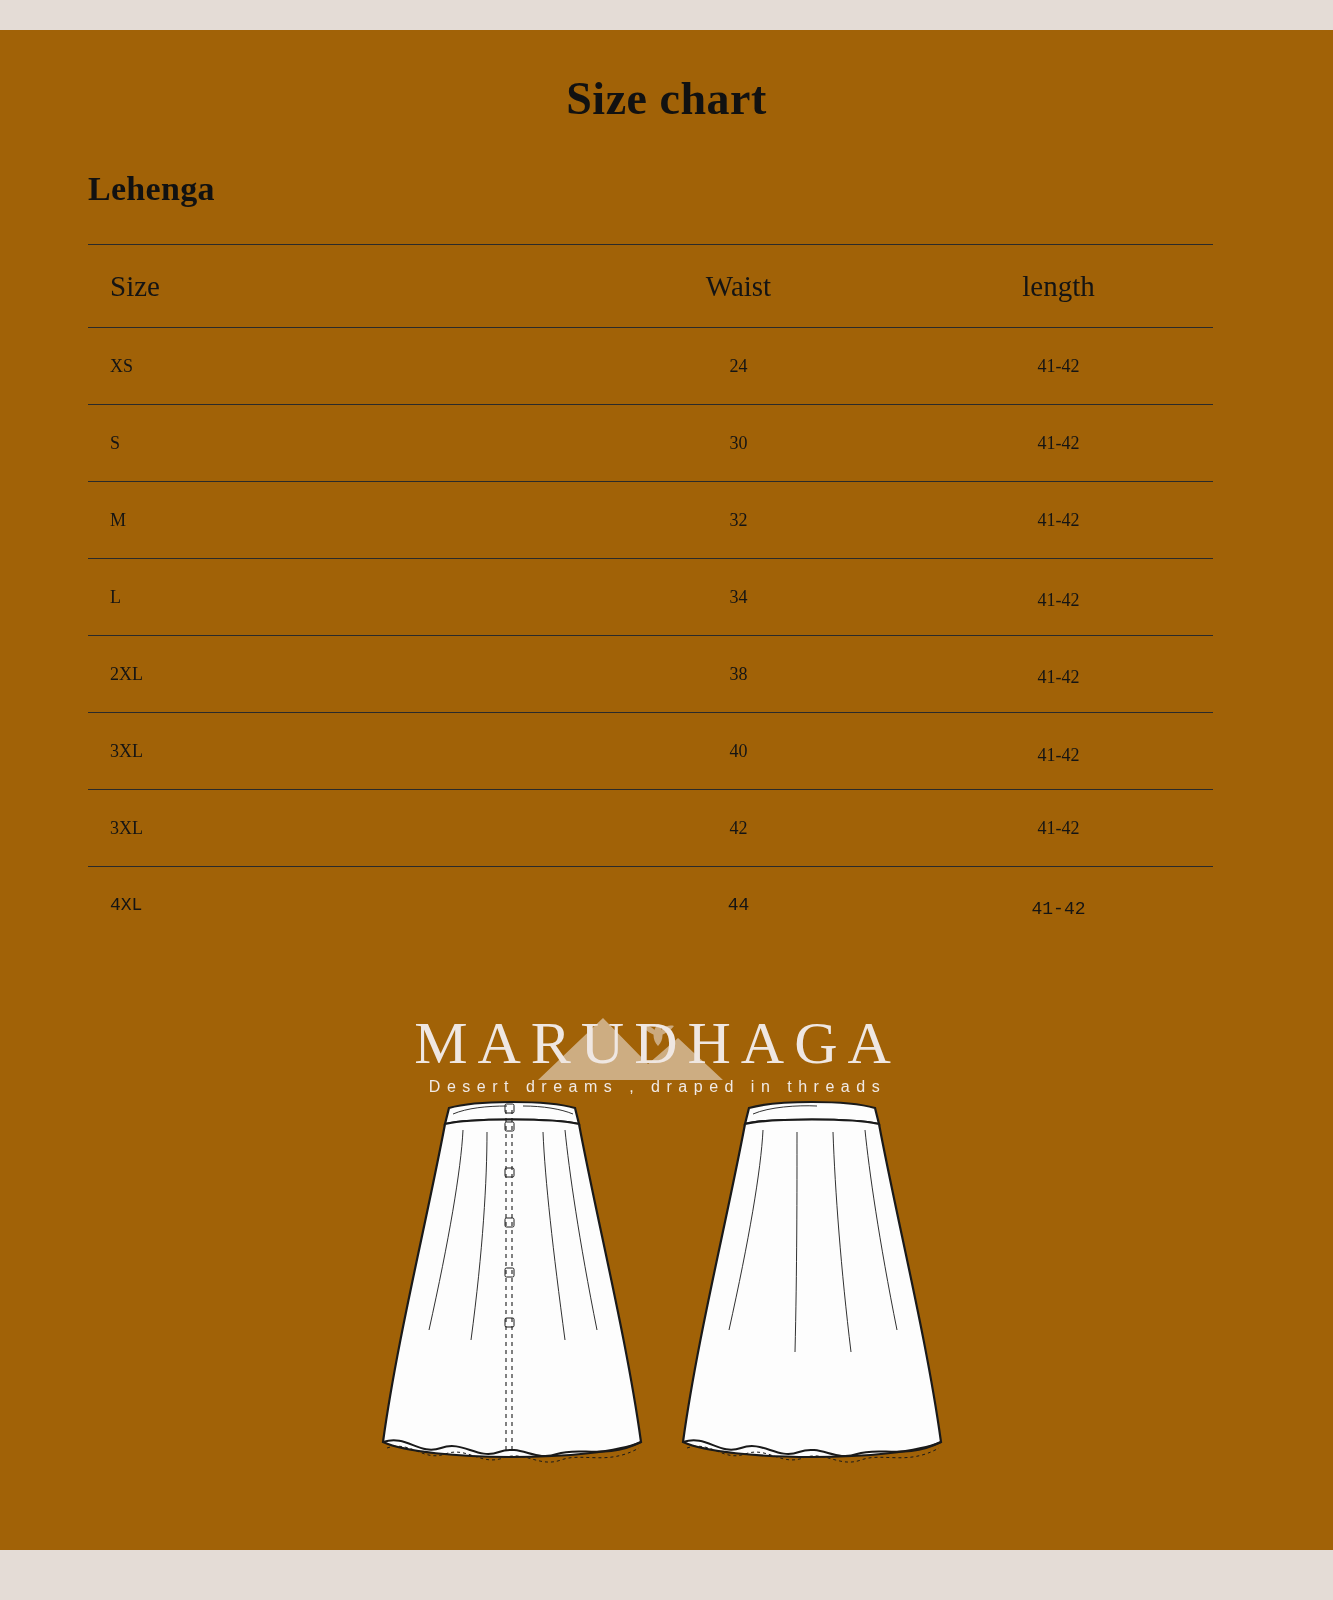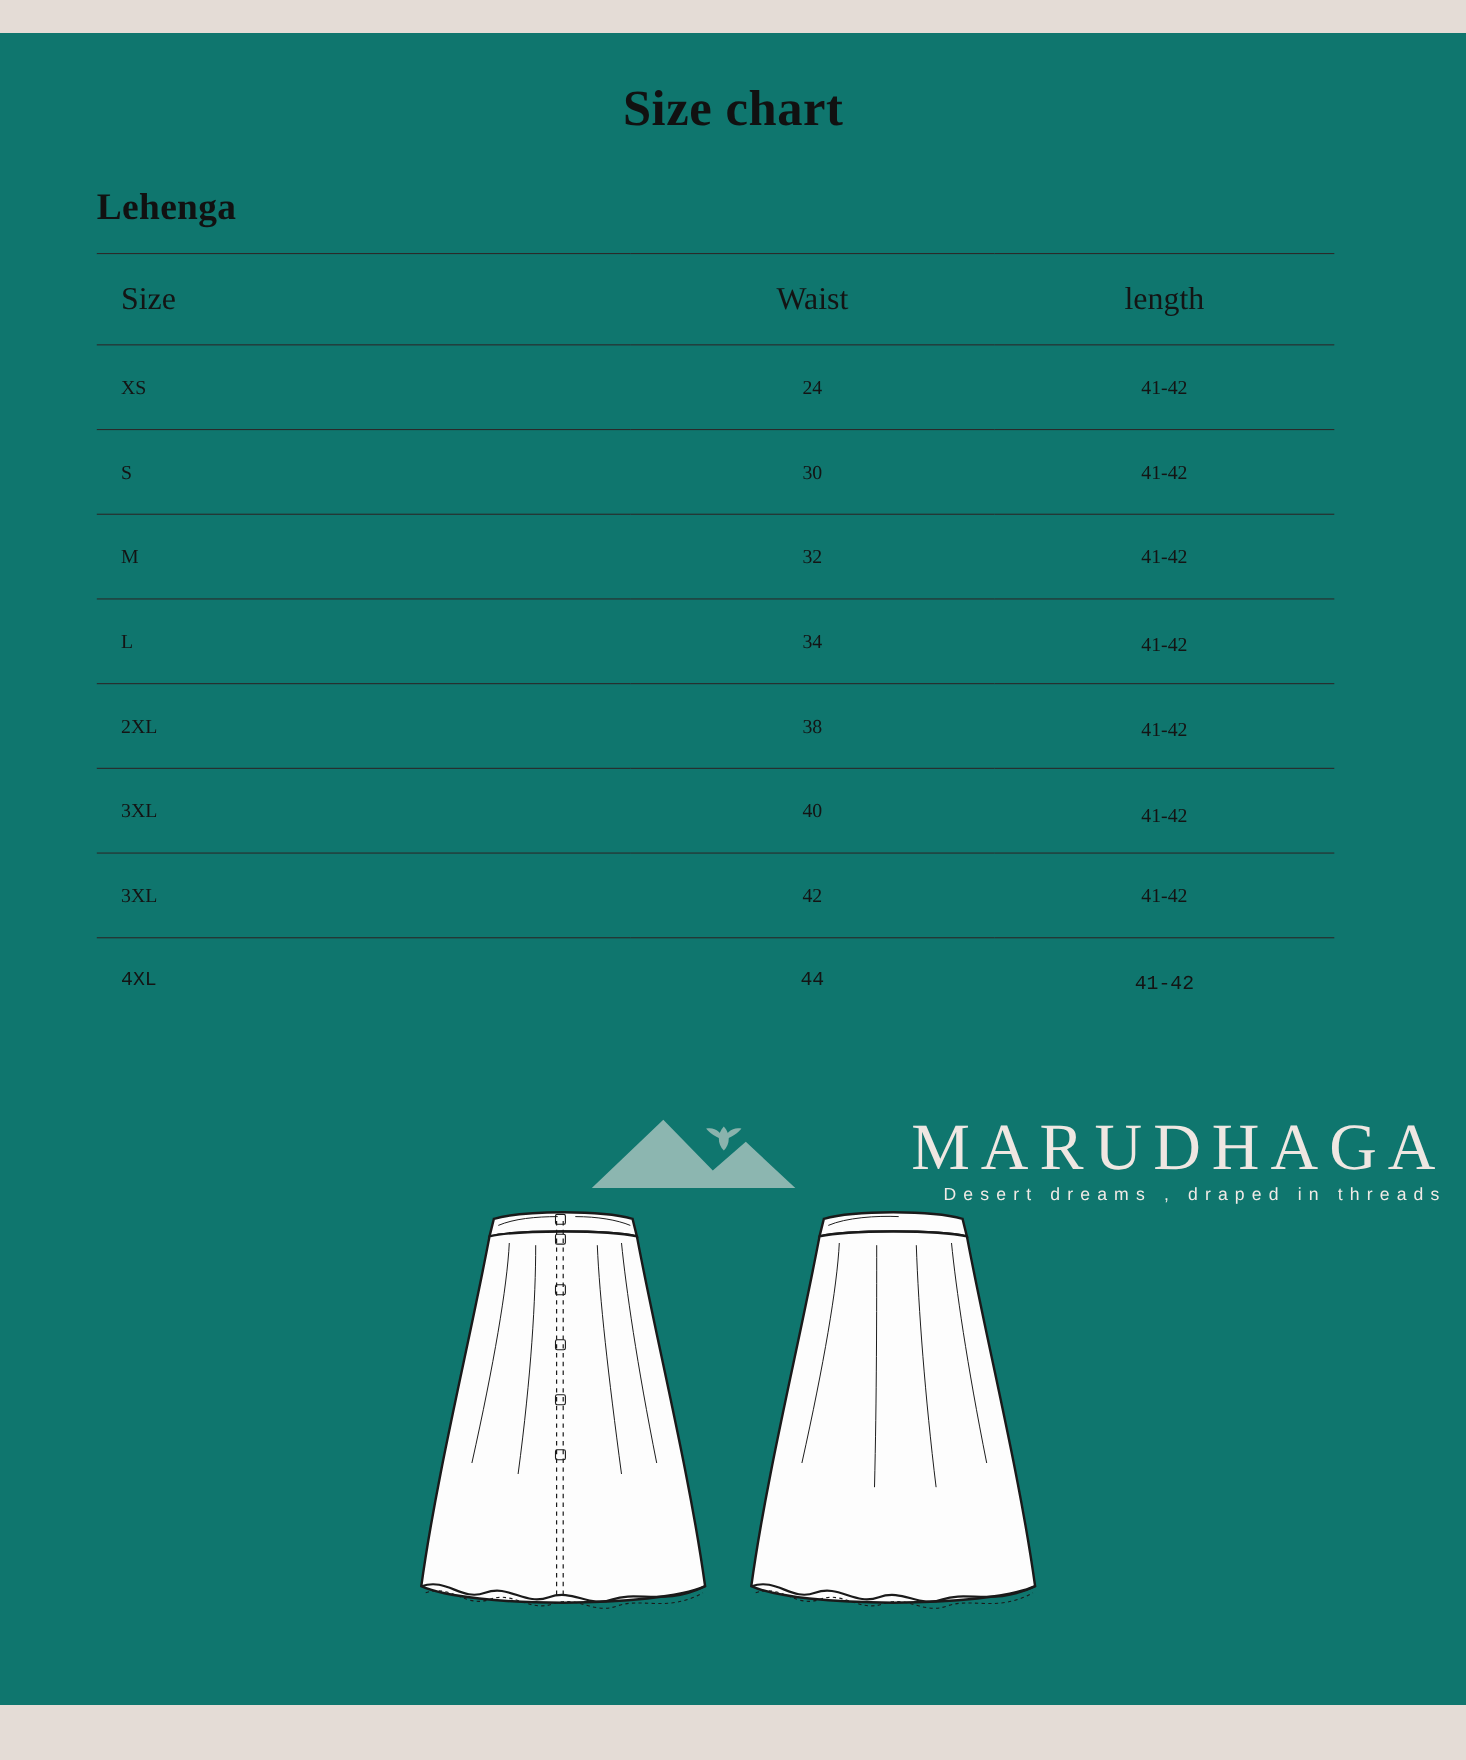"Size chart" .page { background: #0f766e -> #a16207 }
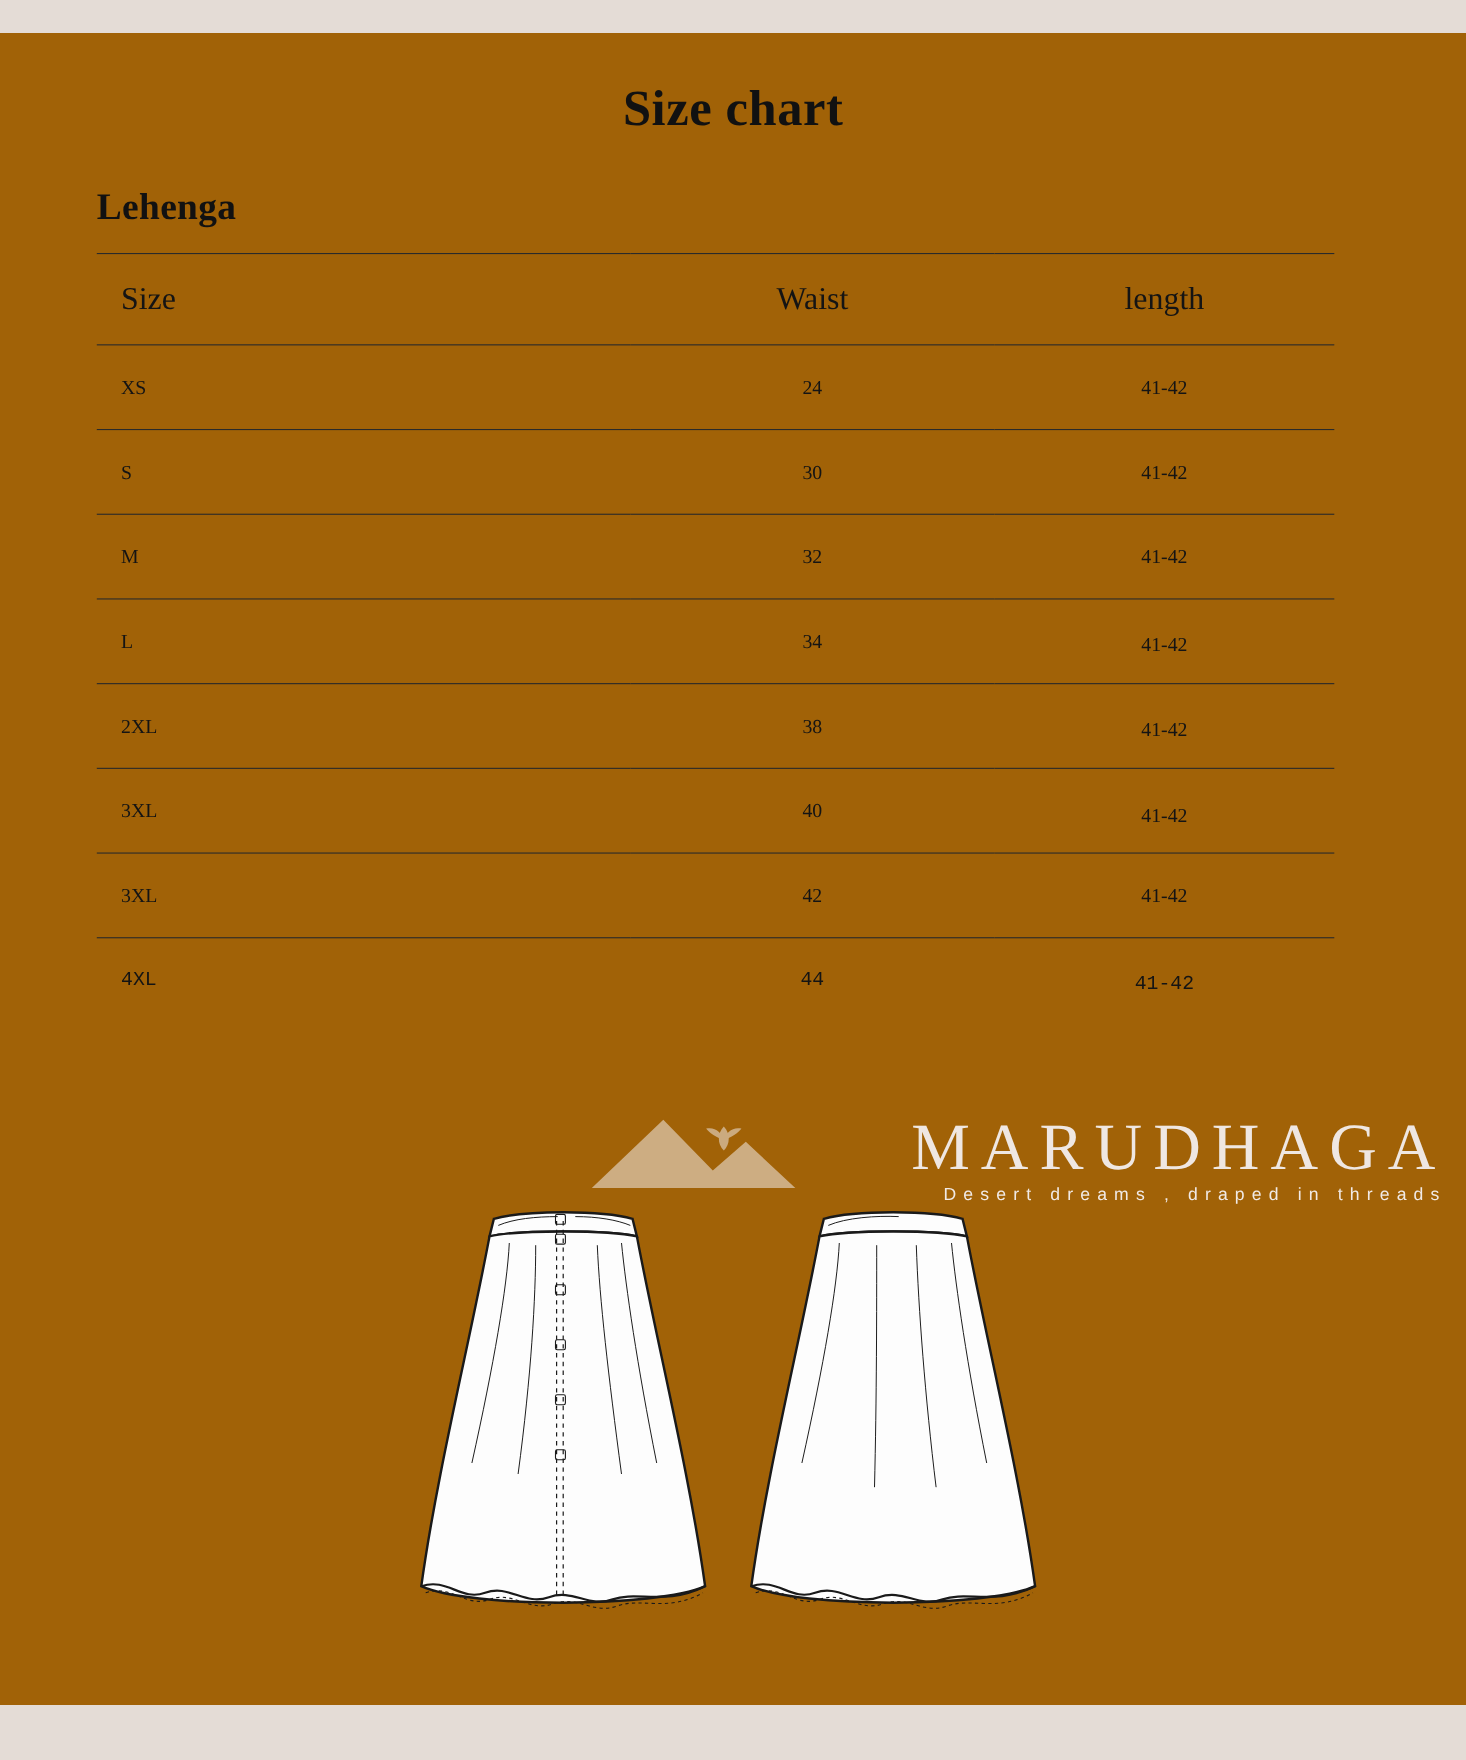"Size" table.size-table { margin: 22px 0 0 88px -> 36px 0 0 88px }
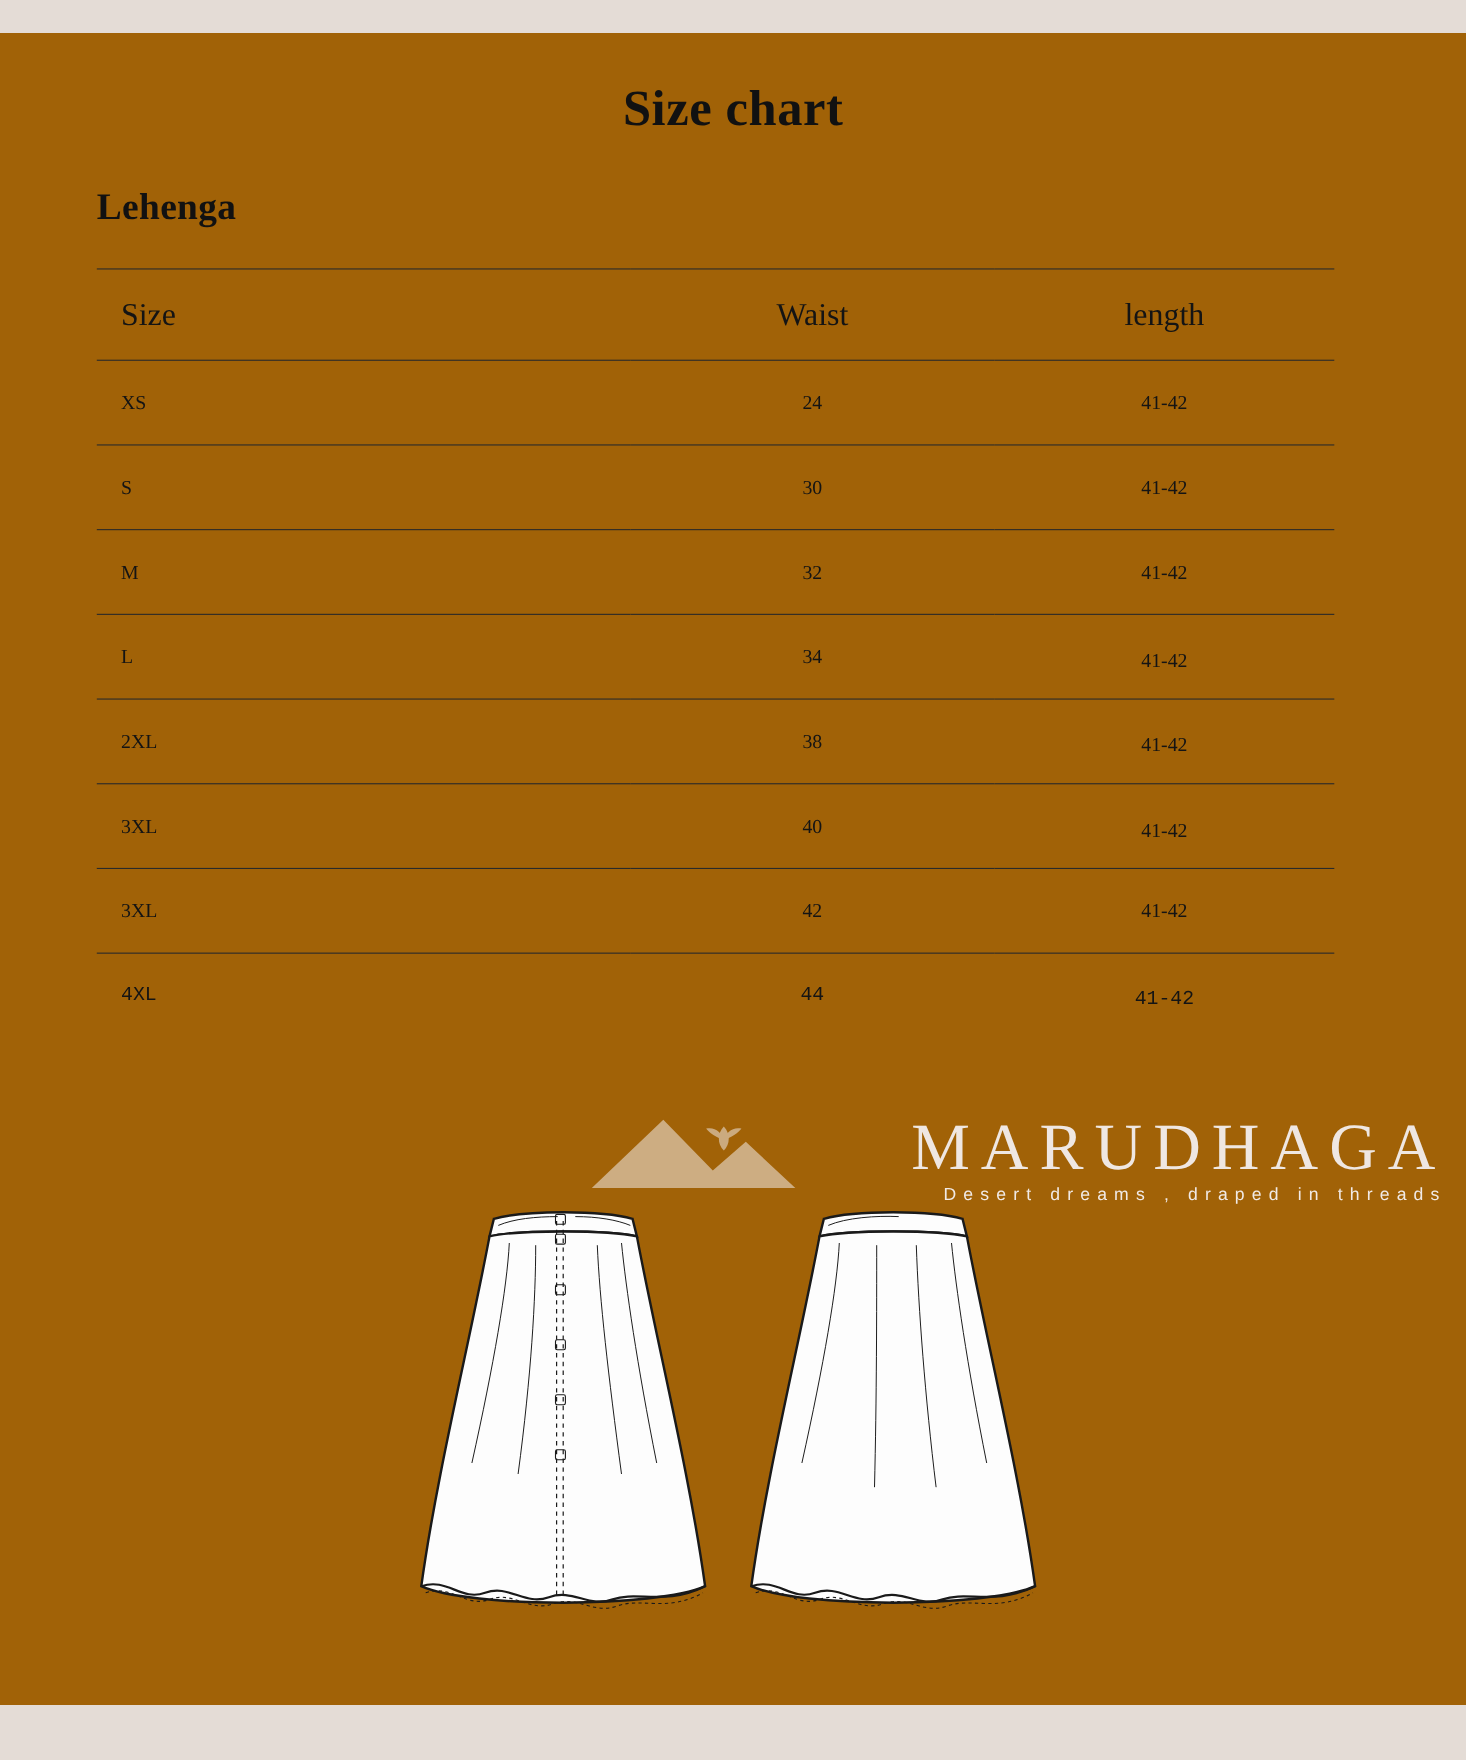"MARUDHAGA" .watermark { text-align: right -> center }
